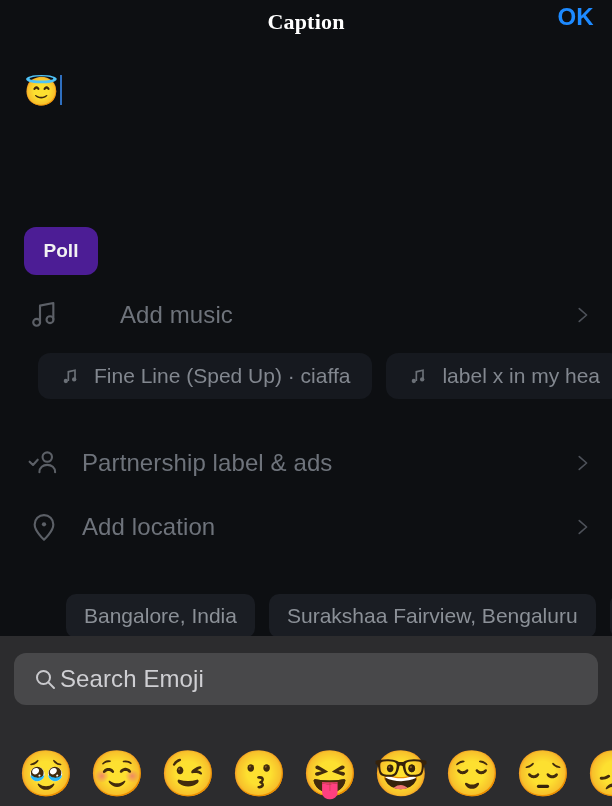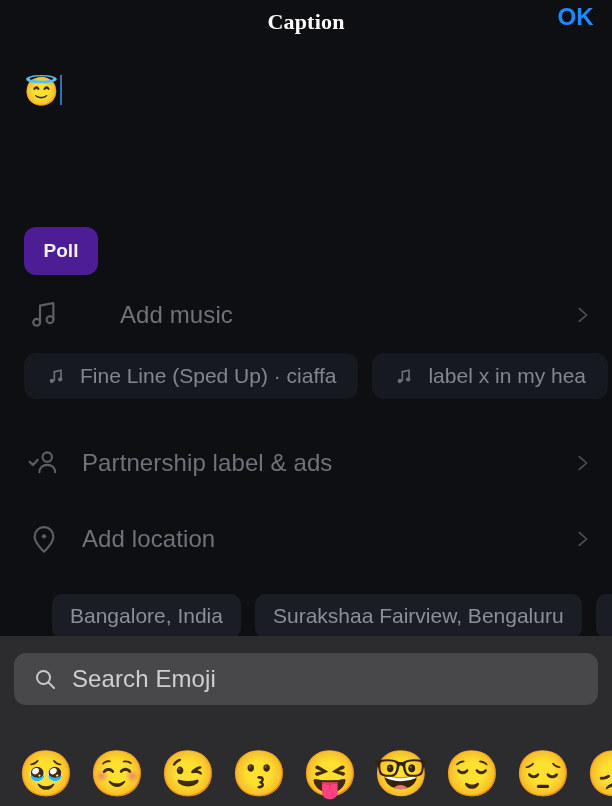"Fine Line (Sped Up) ·" .chip-strip { padding-left: 24px -> 38px }
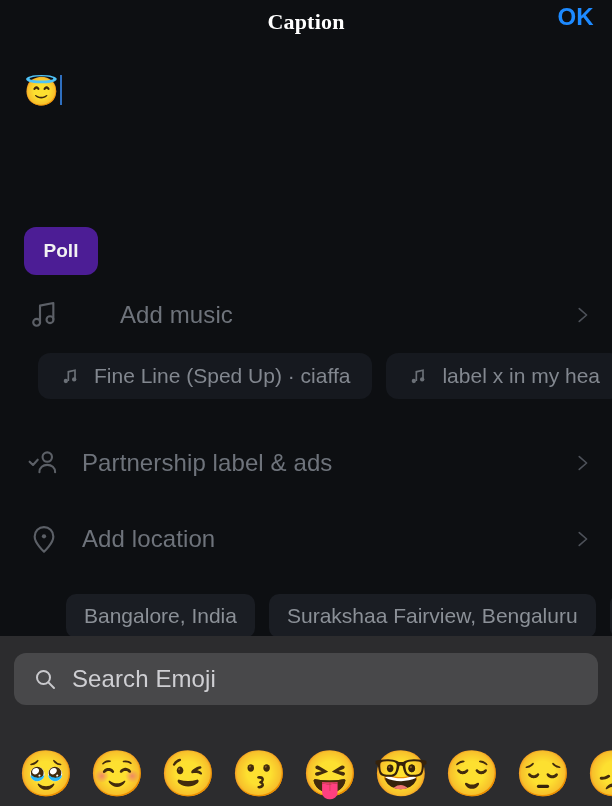"Add location" #row-location { top: 511px -> 499px }
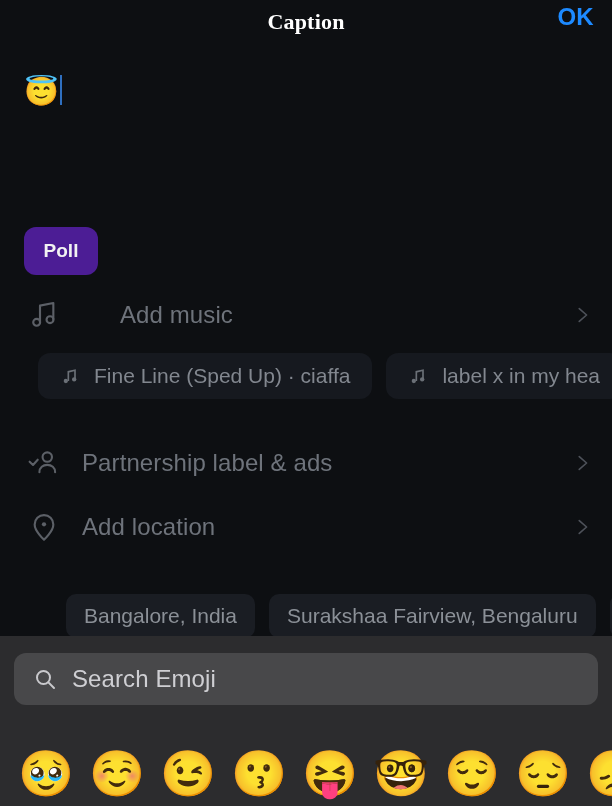"Search Emoji" .search-placeholder { margin-left: 14px -> 2px }
